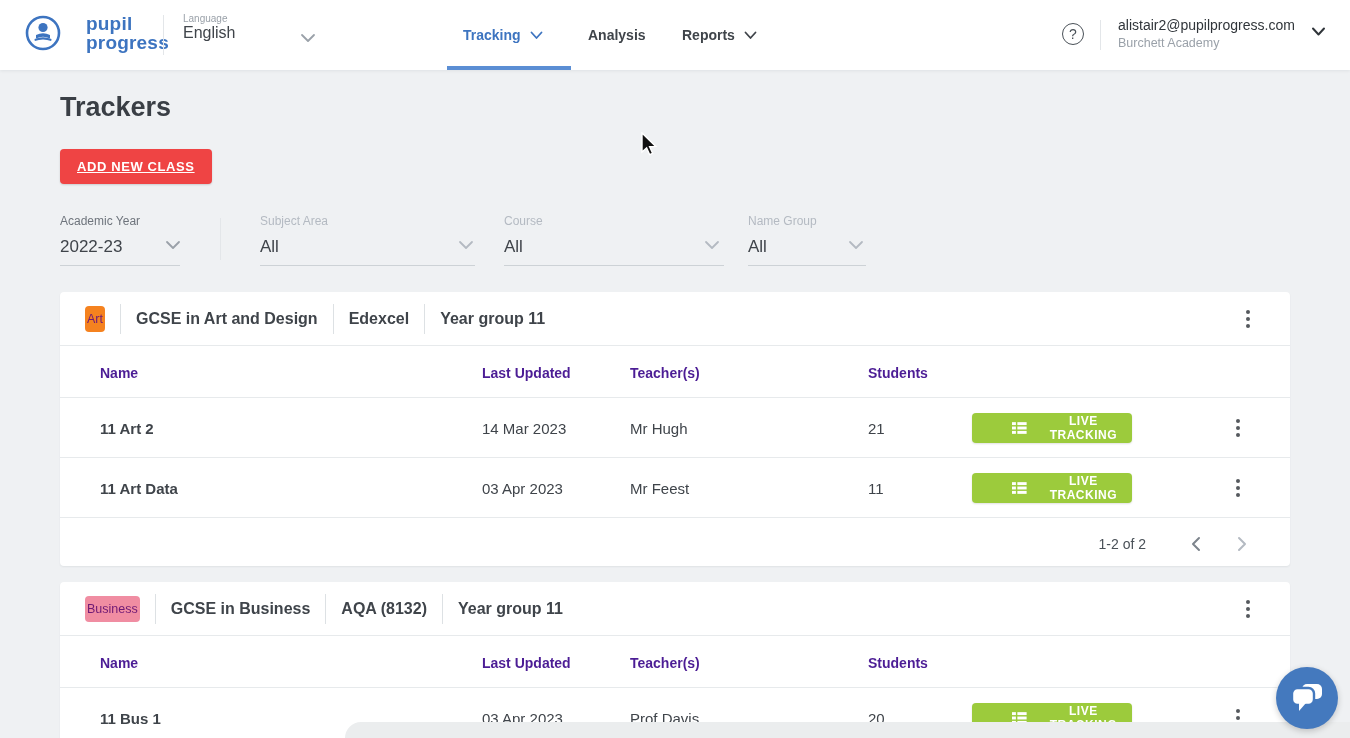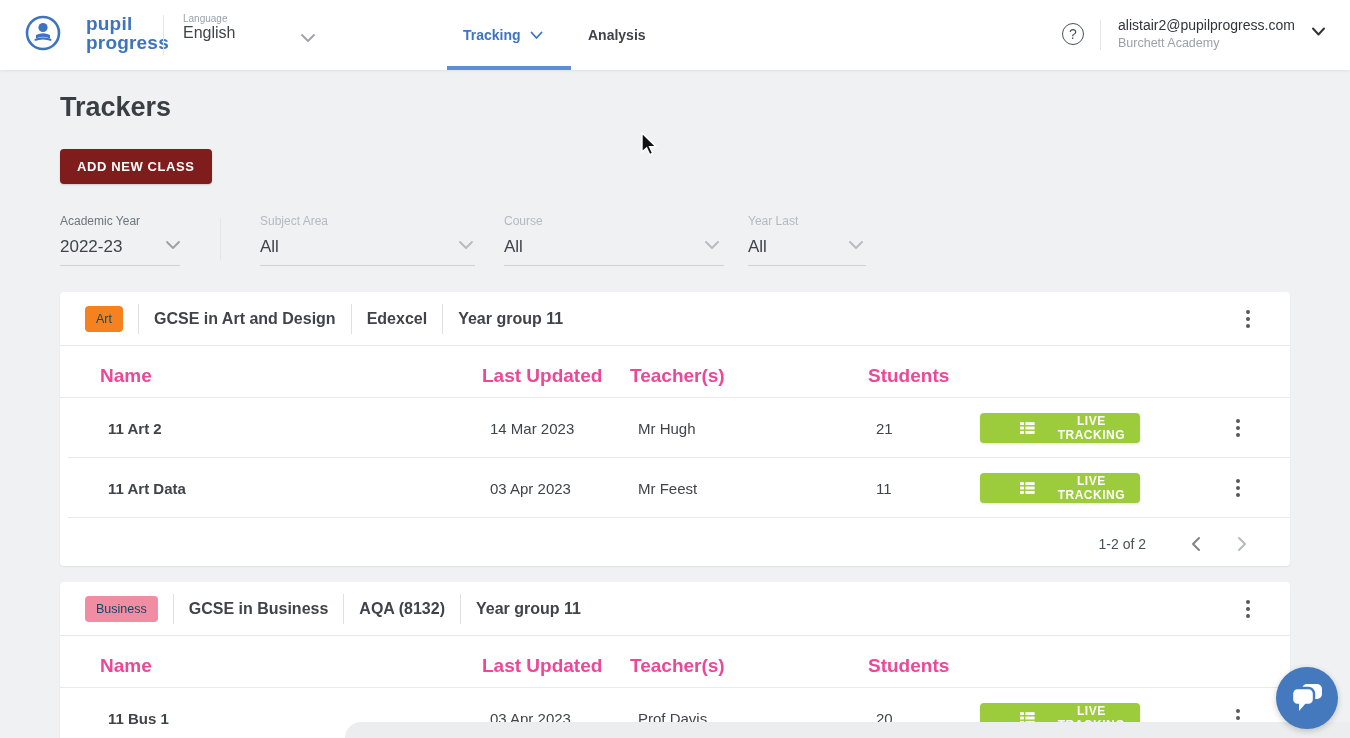"Reports" div.nav-item { html: none -> <div> <span>Reports</span> <svg> <polyline></polyline> </svg> </div> }
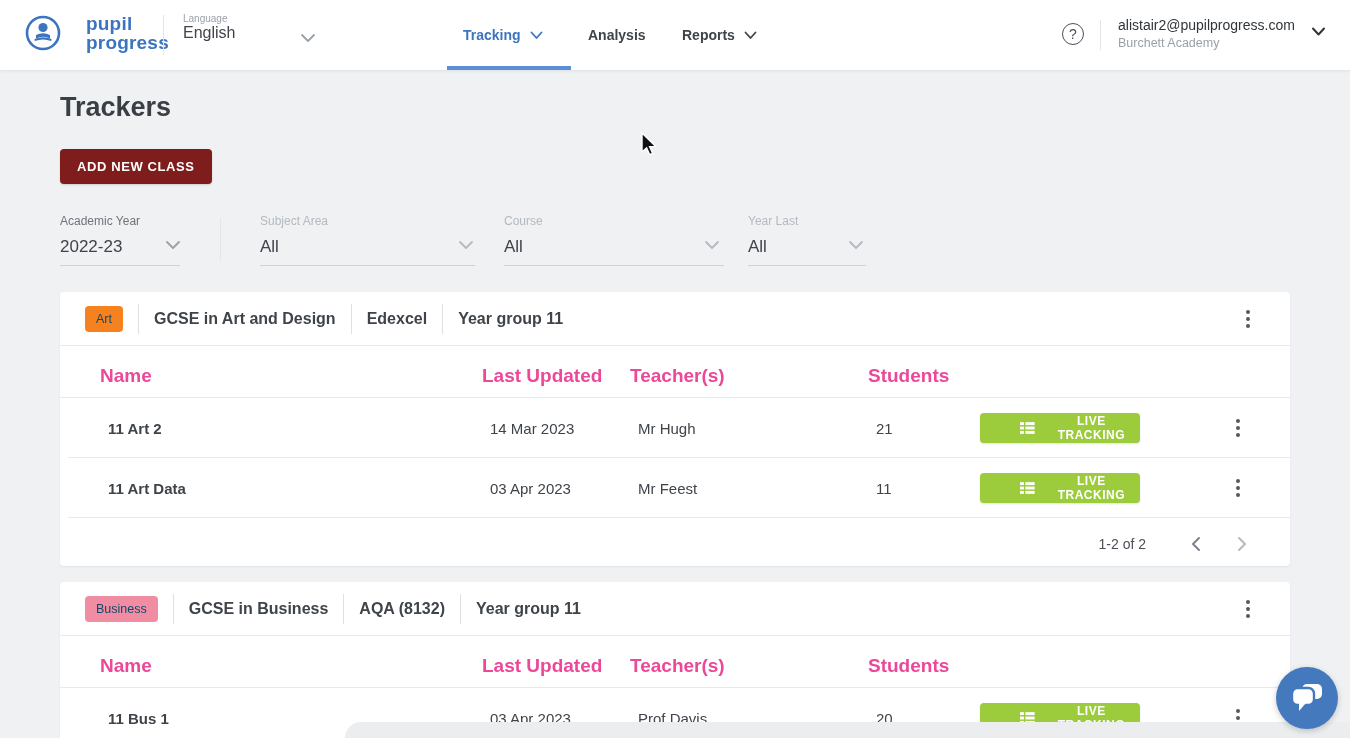"ADD NEW CLASS" button.add-btn { background-color: #7f1d1d -> #ef4444; text-decoration: none -> underline }
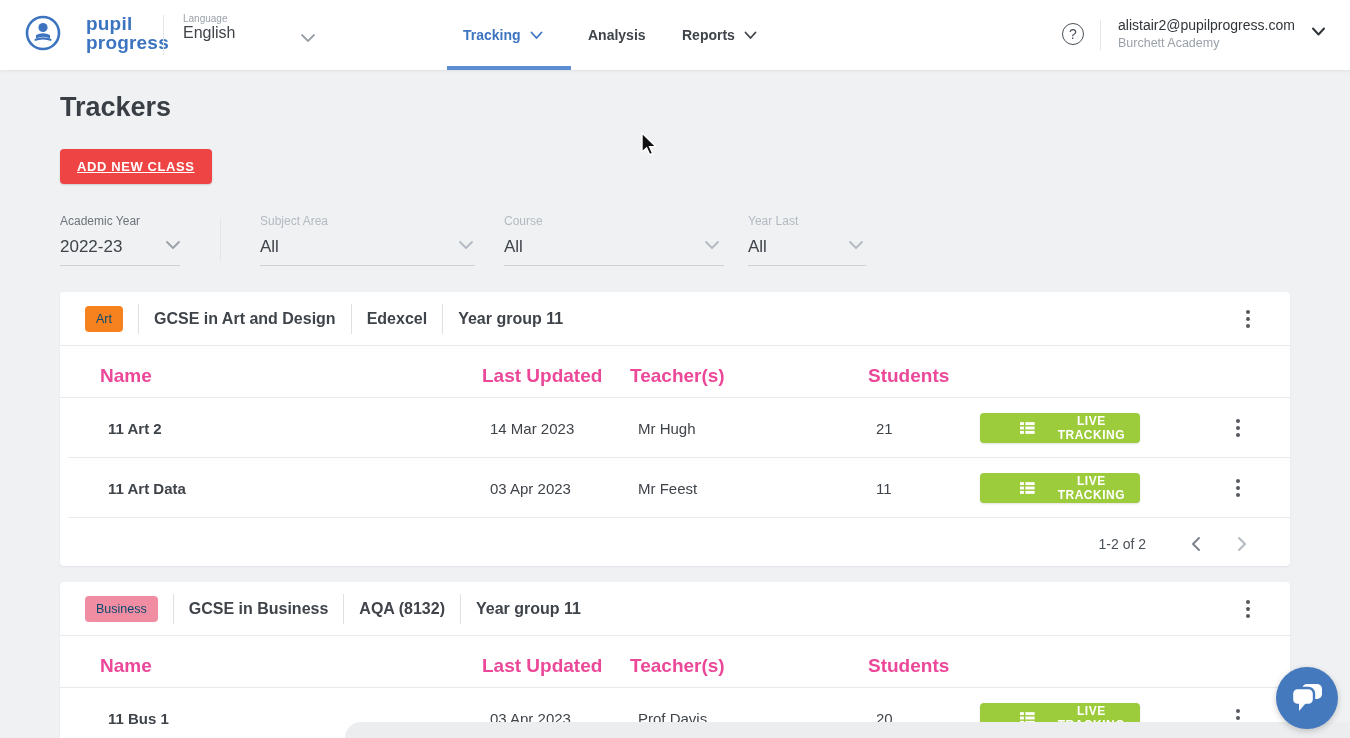"Year Last" div.filter-label { text: Year Last -> Name Group }
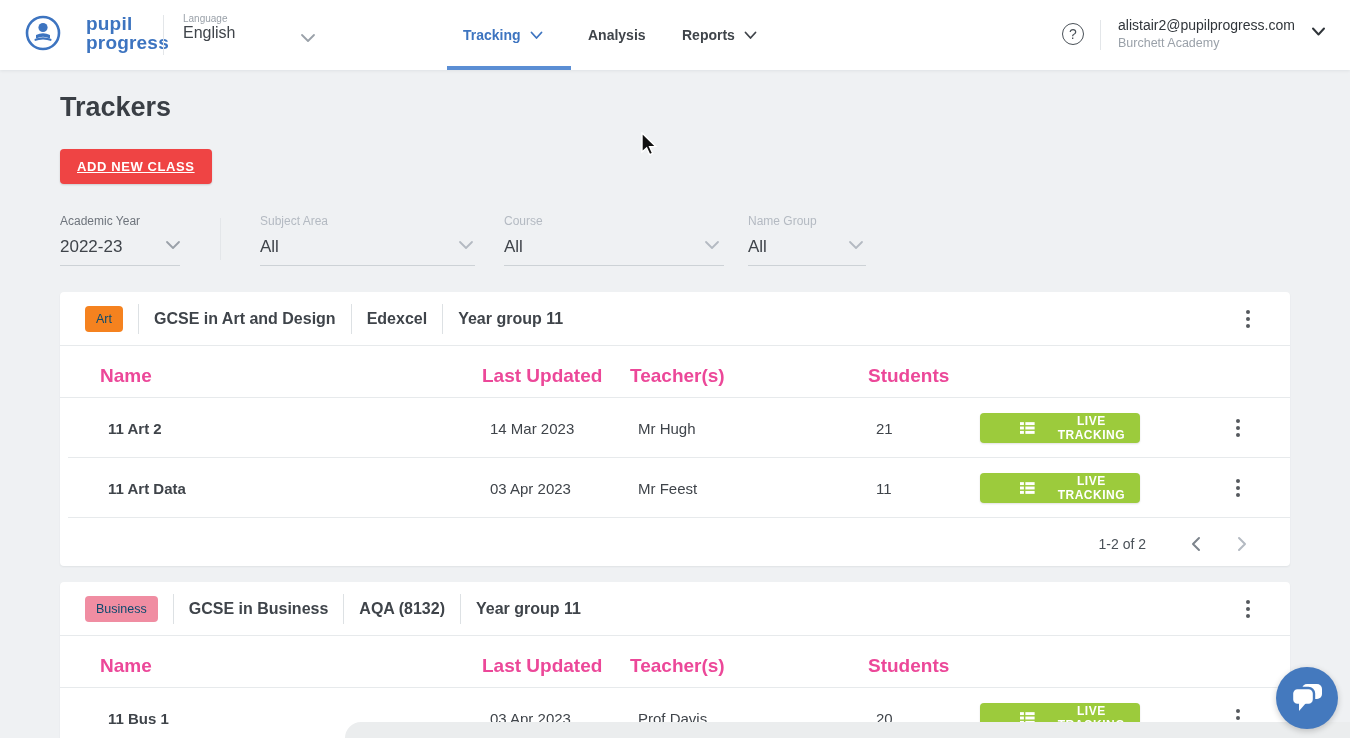"Art" .badge { color: #0c4a6e -> #701a75; padding: 0 11px -> 0 2px }
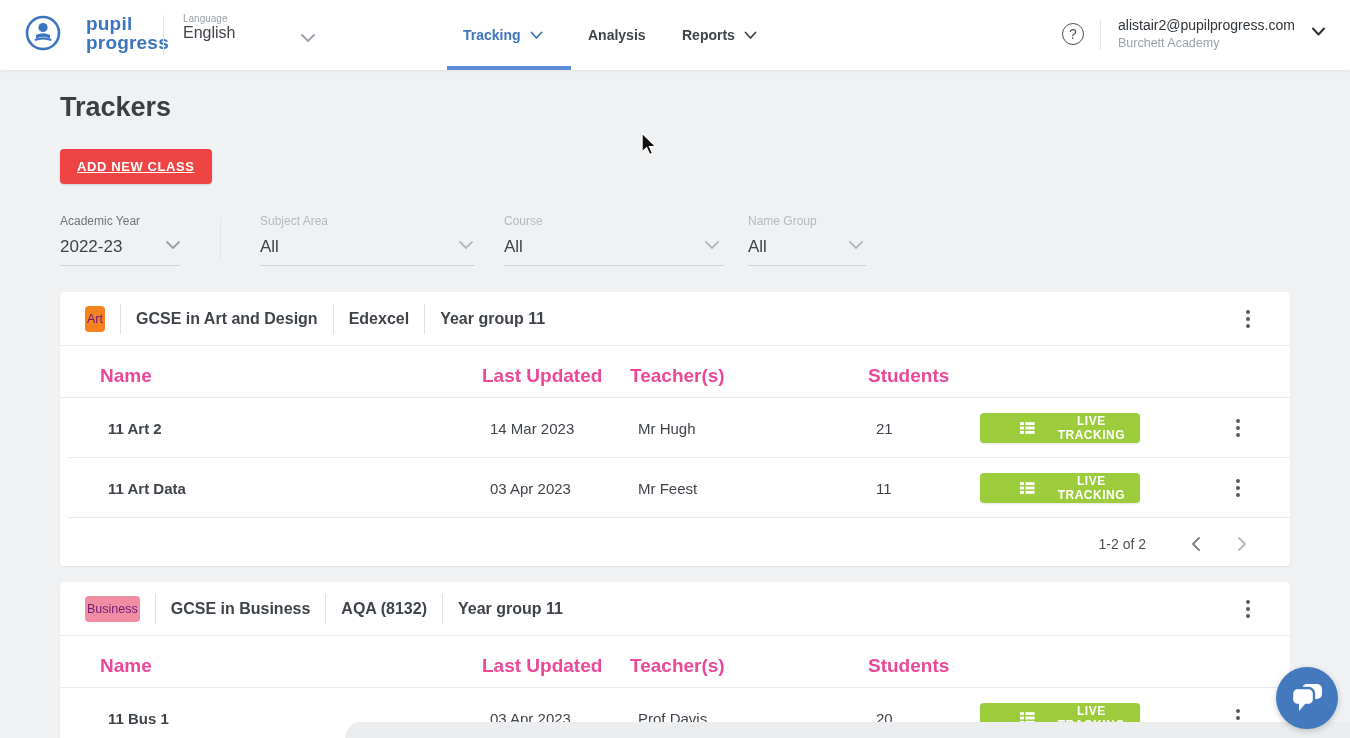"Name" .thead span { color: #ec4899 -> #4c1d95; font-size: 19px -> 14px }
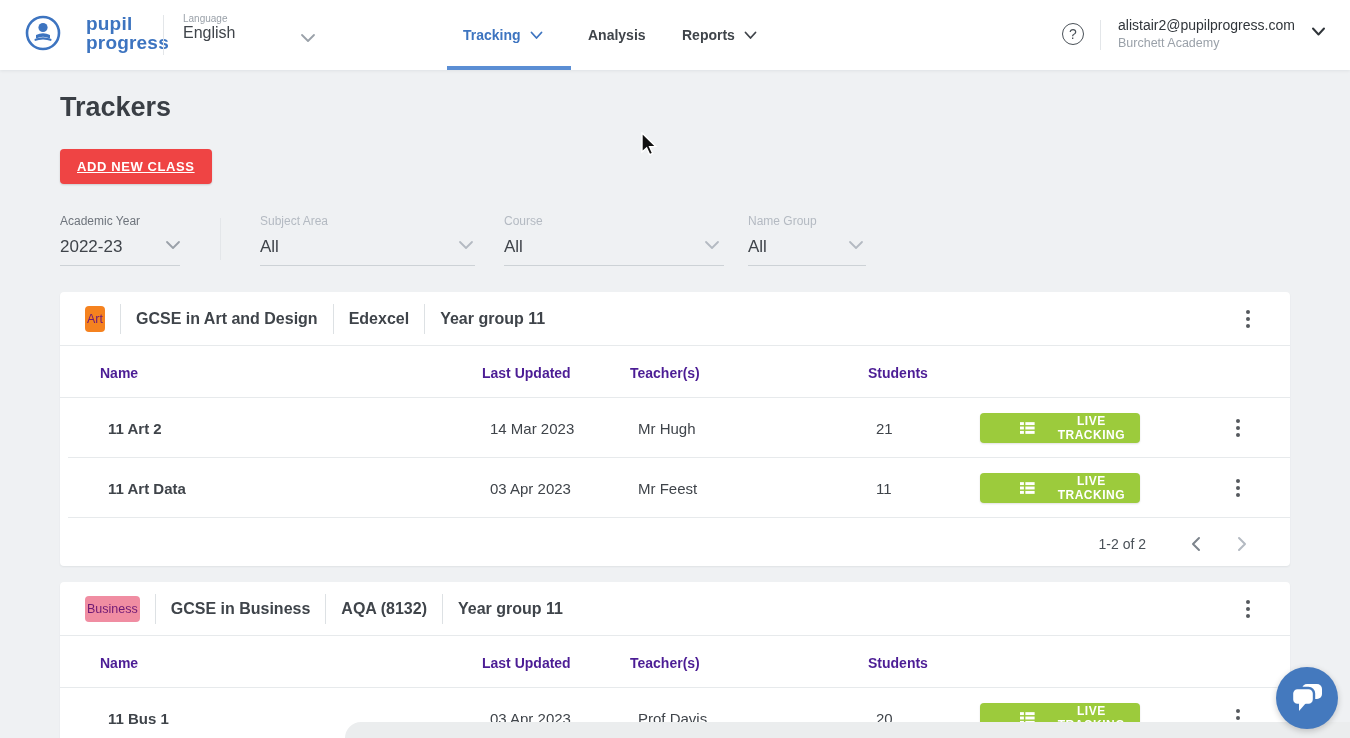"11 Art 2" .trow { margin-left: 8px -> none }
